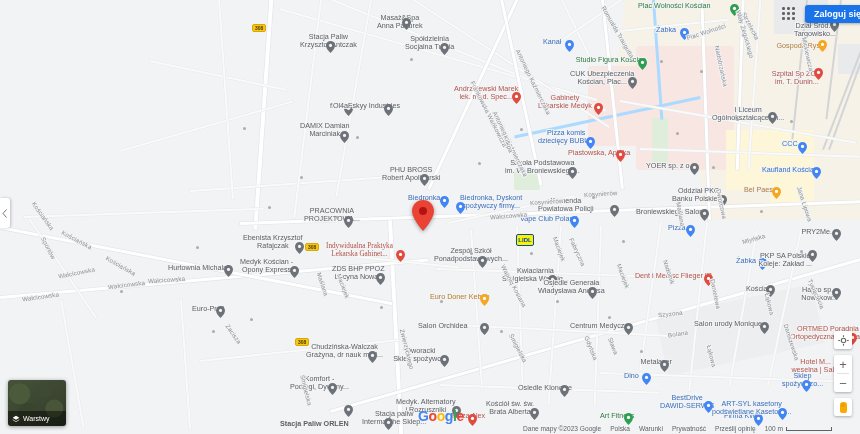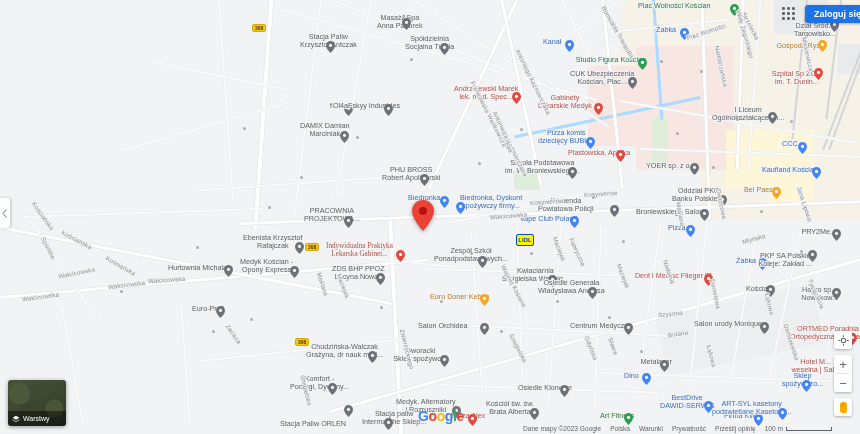"Stacja Paliw ORLEN" div.lbl { font-weight: none -> bold }
